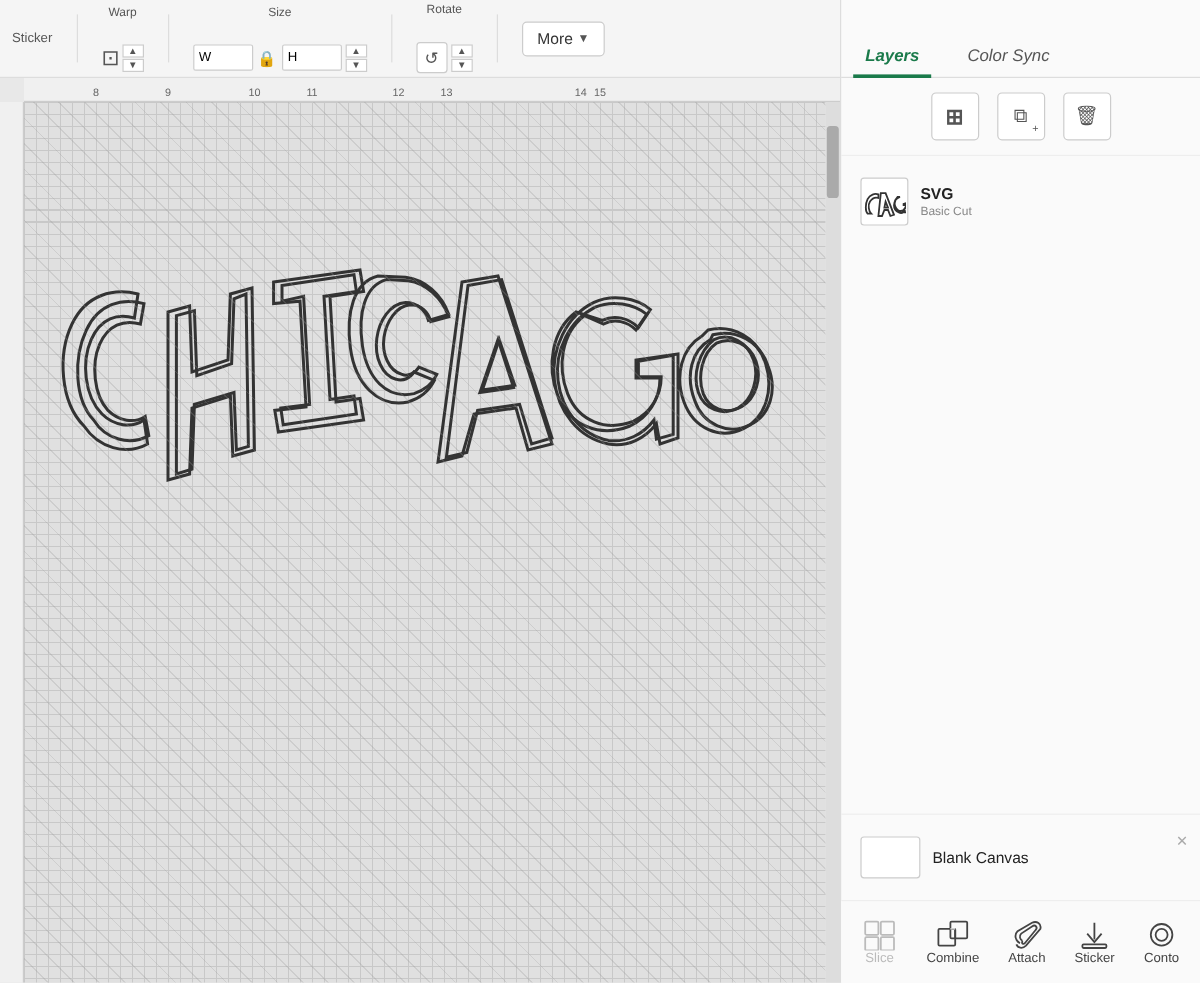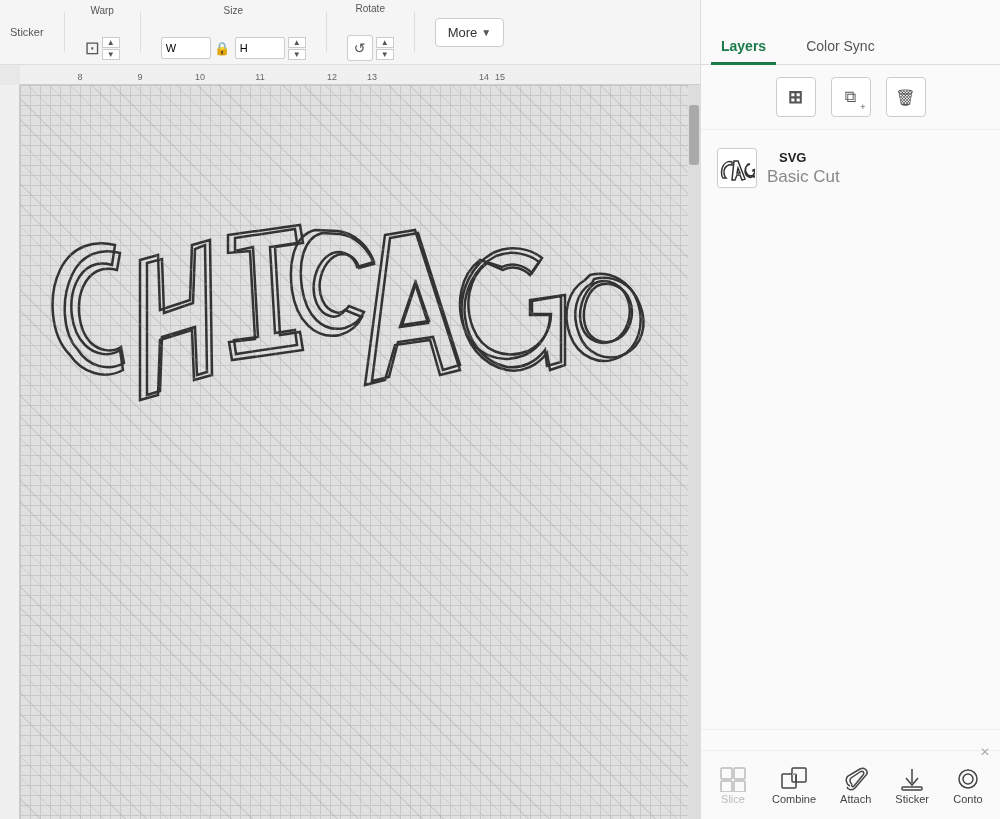"Layers" #right-panel-tabs { font-style: none -> italic }
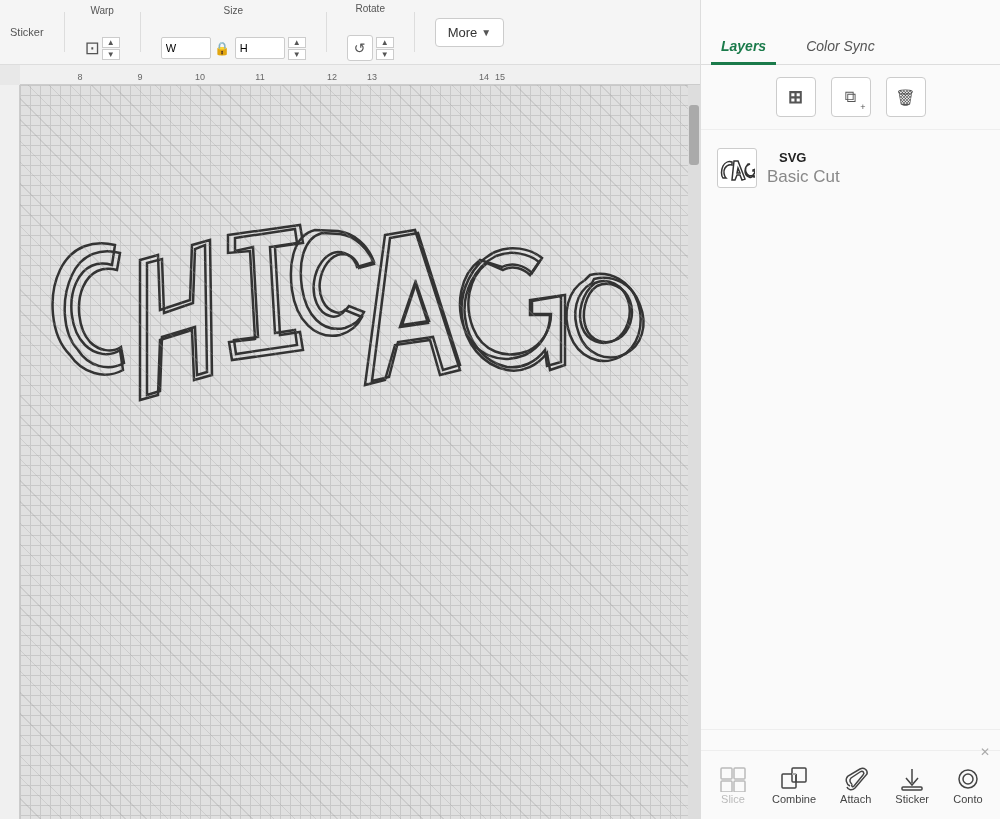"10" span.ruler-mark { left: 180px -> 192px }
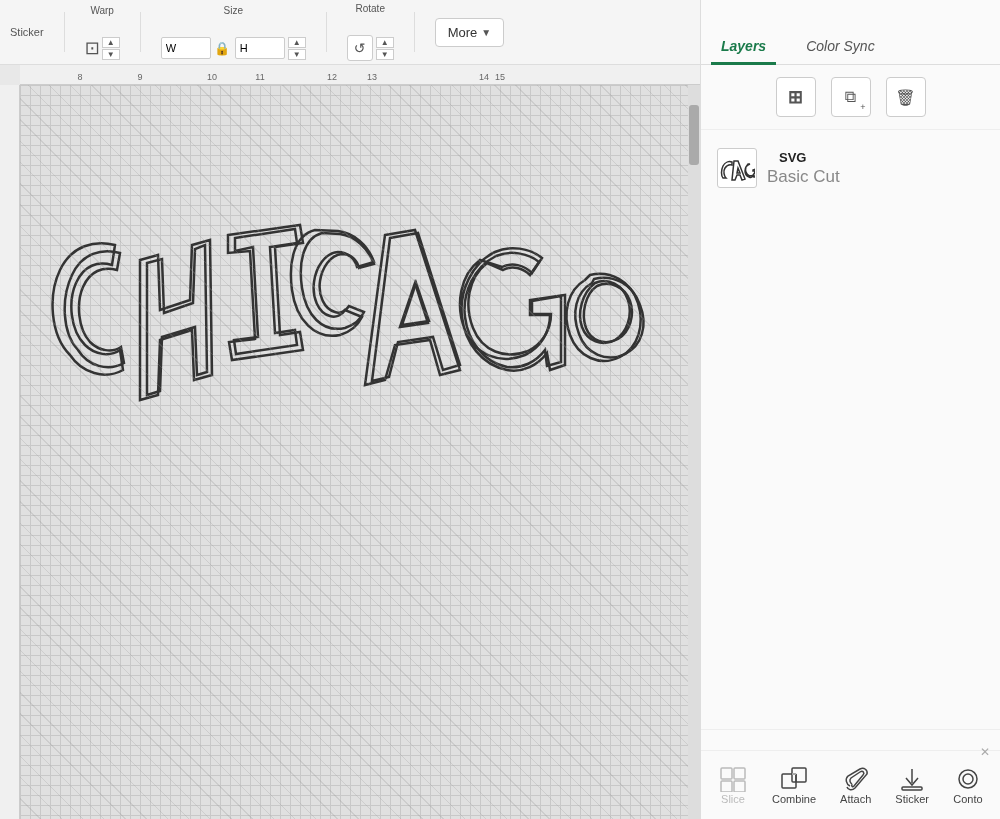"SVG" .layer-title { margin-left: 12px -> none }
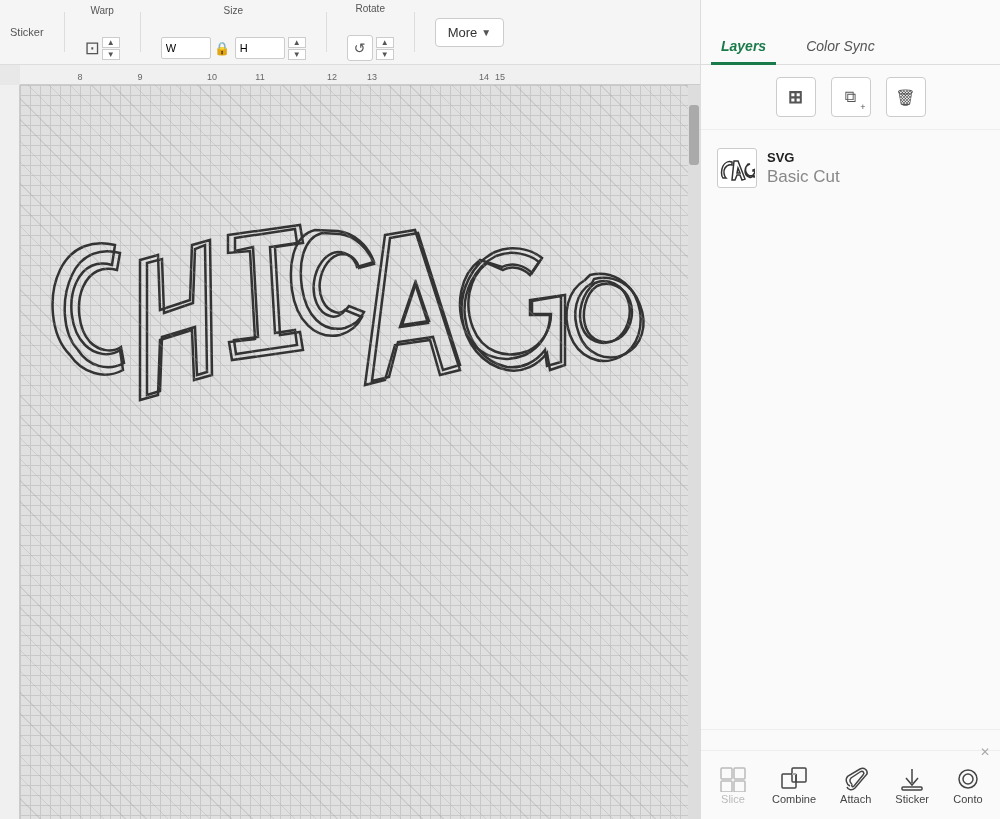"Basic Cut" .layer-subtitle { font-size: 17px -> 10px }
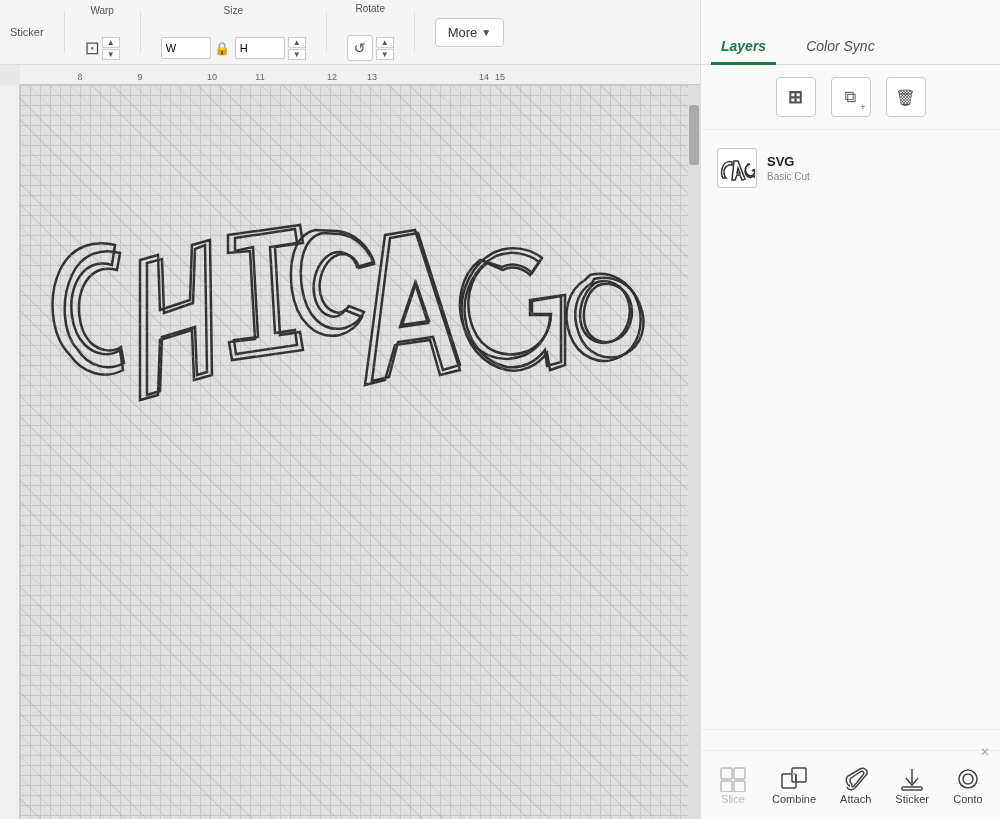"Blank Canvas" div.blank-canvas-item { html: none -> <div> <div></div> <span>Blank Canvas</span> </div> }
